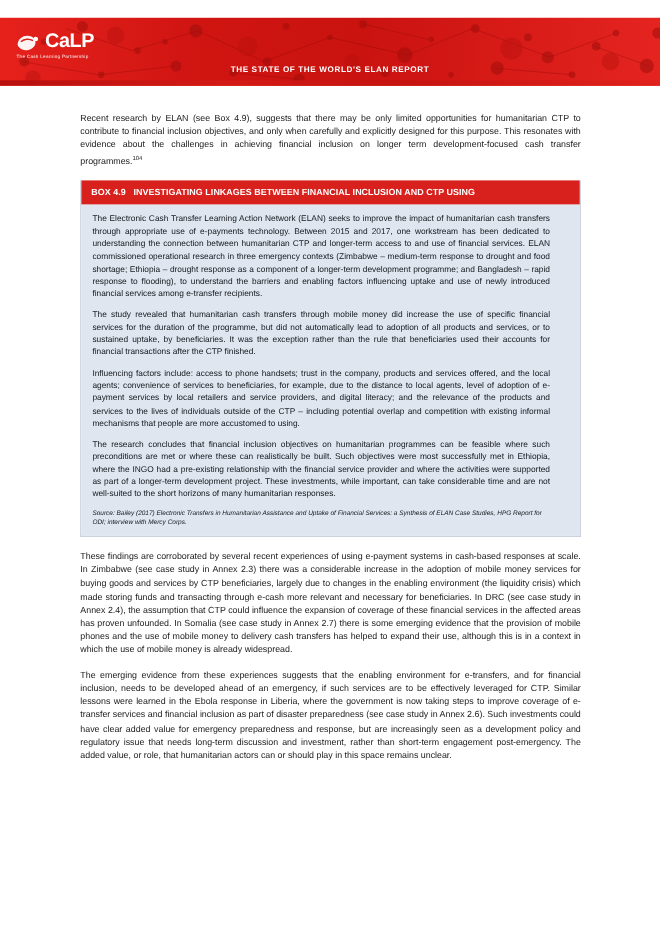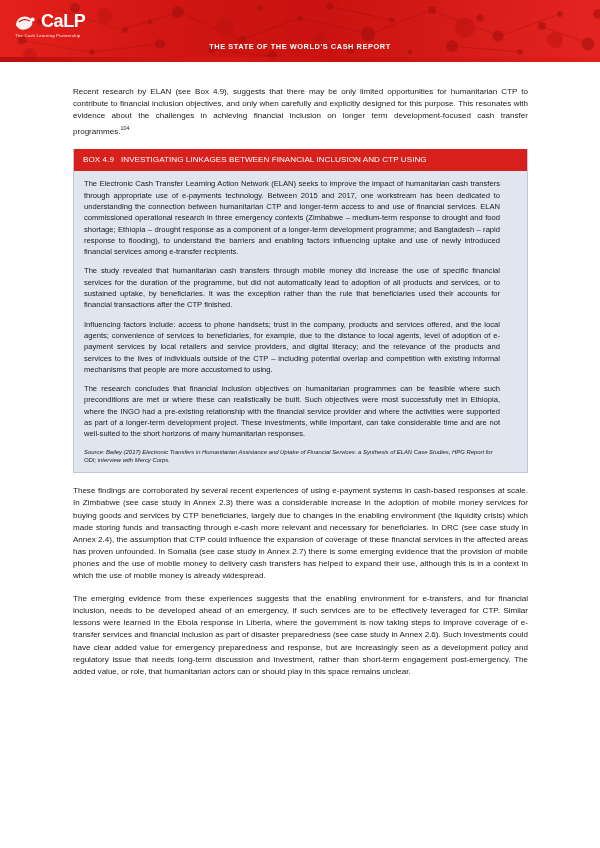"CaLP" .page { margin-top: none -> 16px }
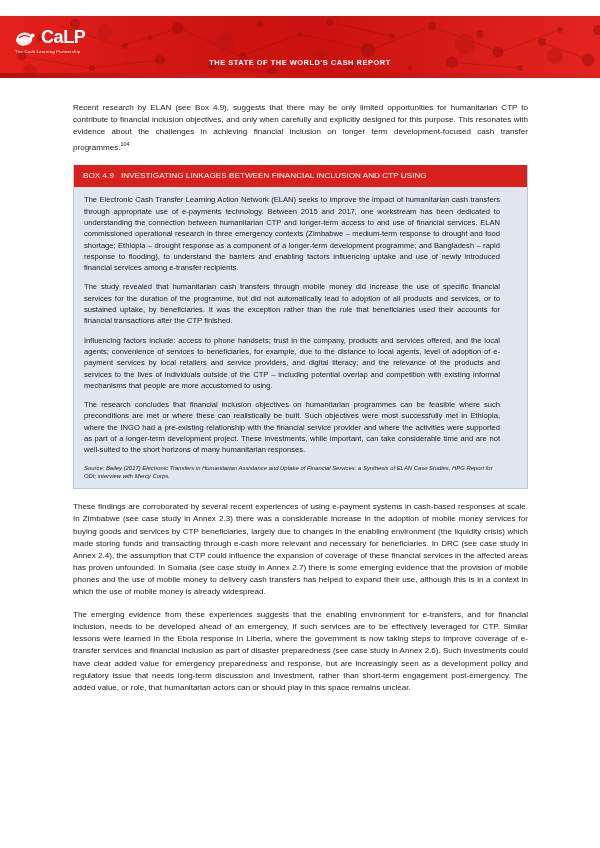"THE STATE OF THE WORLD'S" div.header-title { text: CASH -> ELAN }
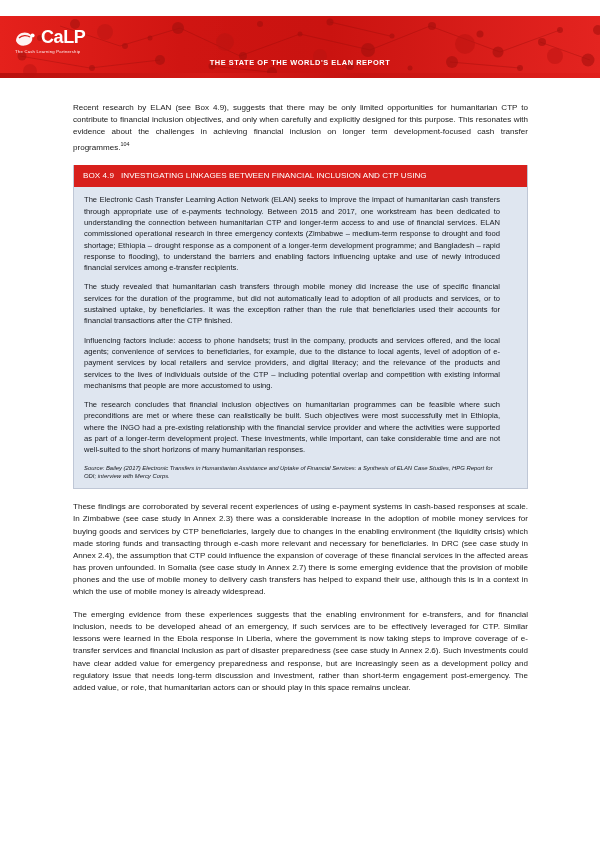"BOX 4.9 INVESTIGATING LINKAGES BETWEEN" .box-header { font-weight: normal -> bold }
